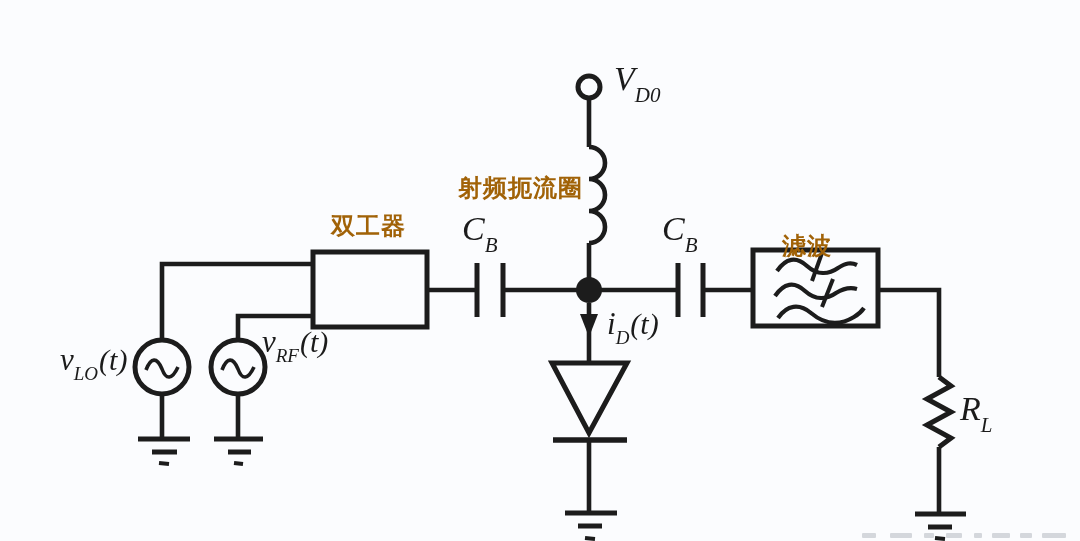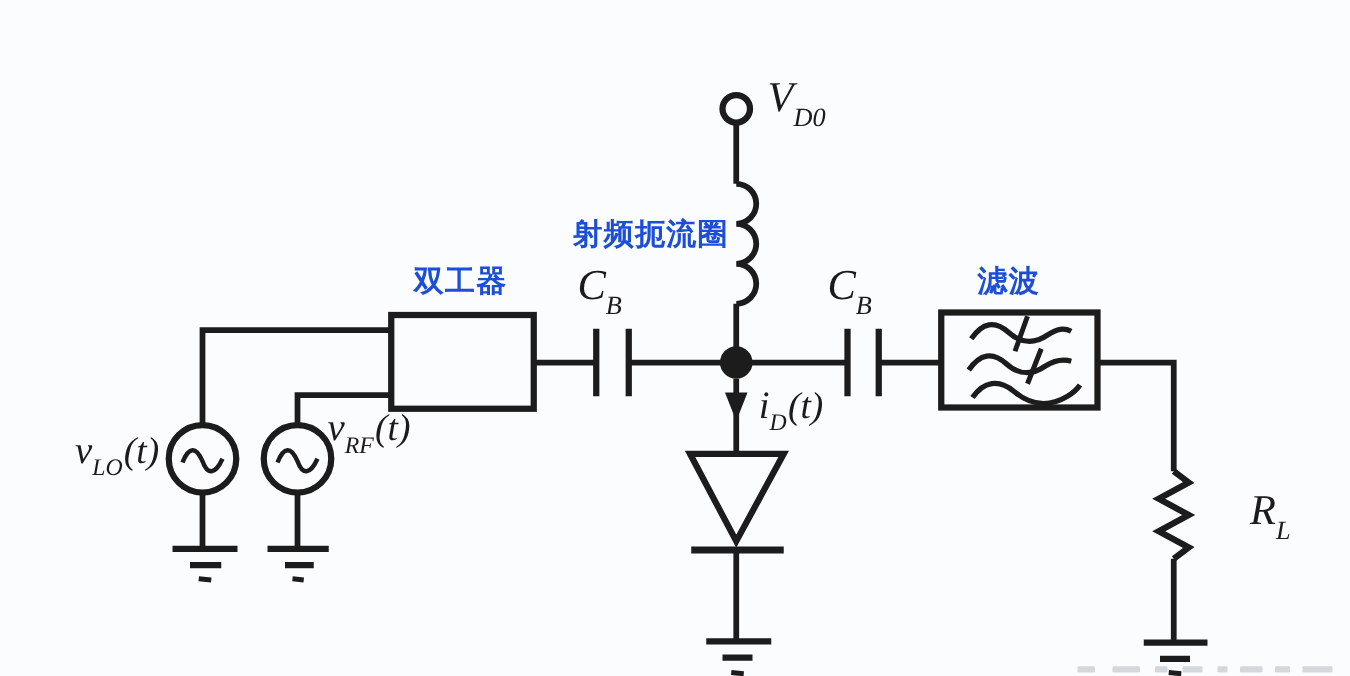"射频扼流圈" .clabel { color: #1d4ed8 -> #a16207 }
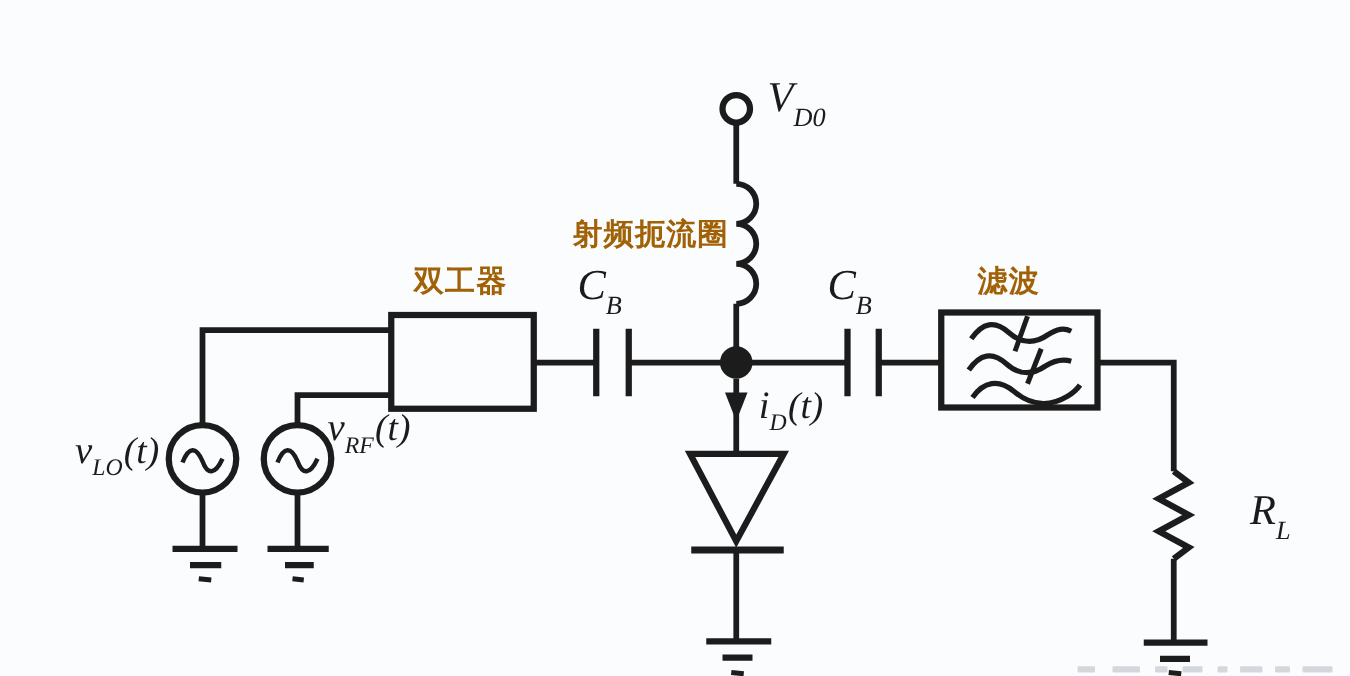"滤波" div.clabel { top: 214px -> 234px }
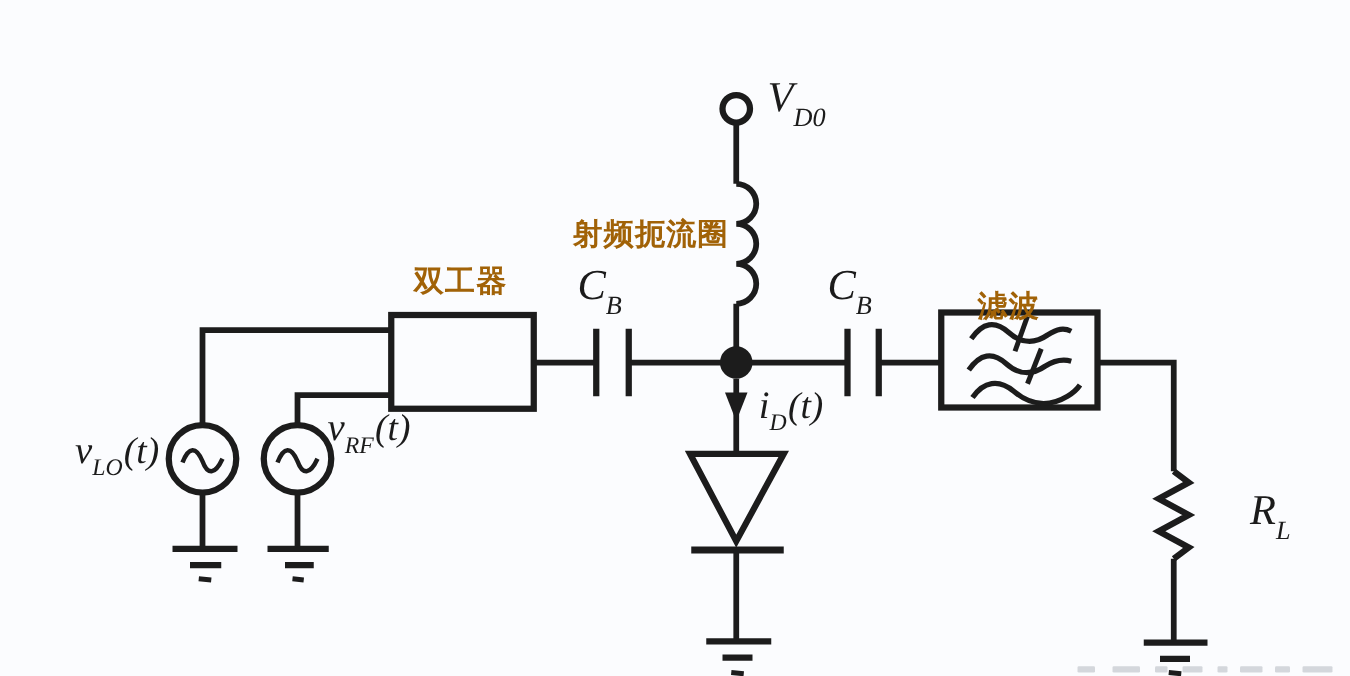"RL" div.mlabel { left: 1000px -> 960px }
